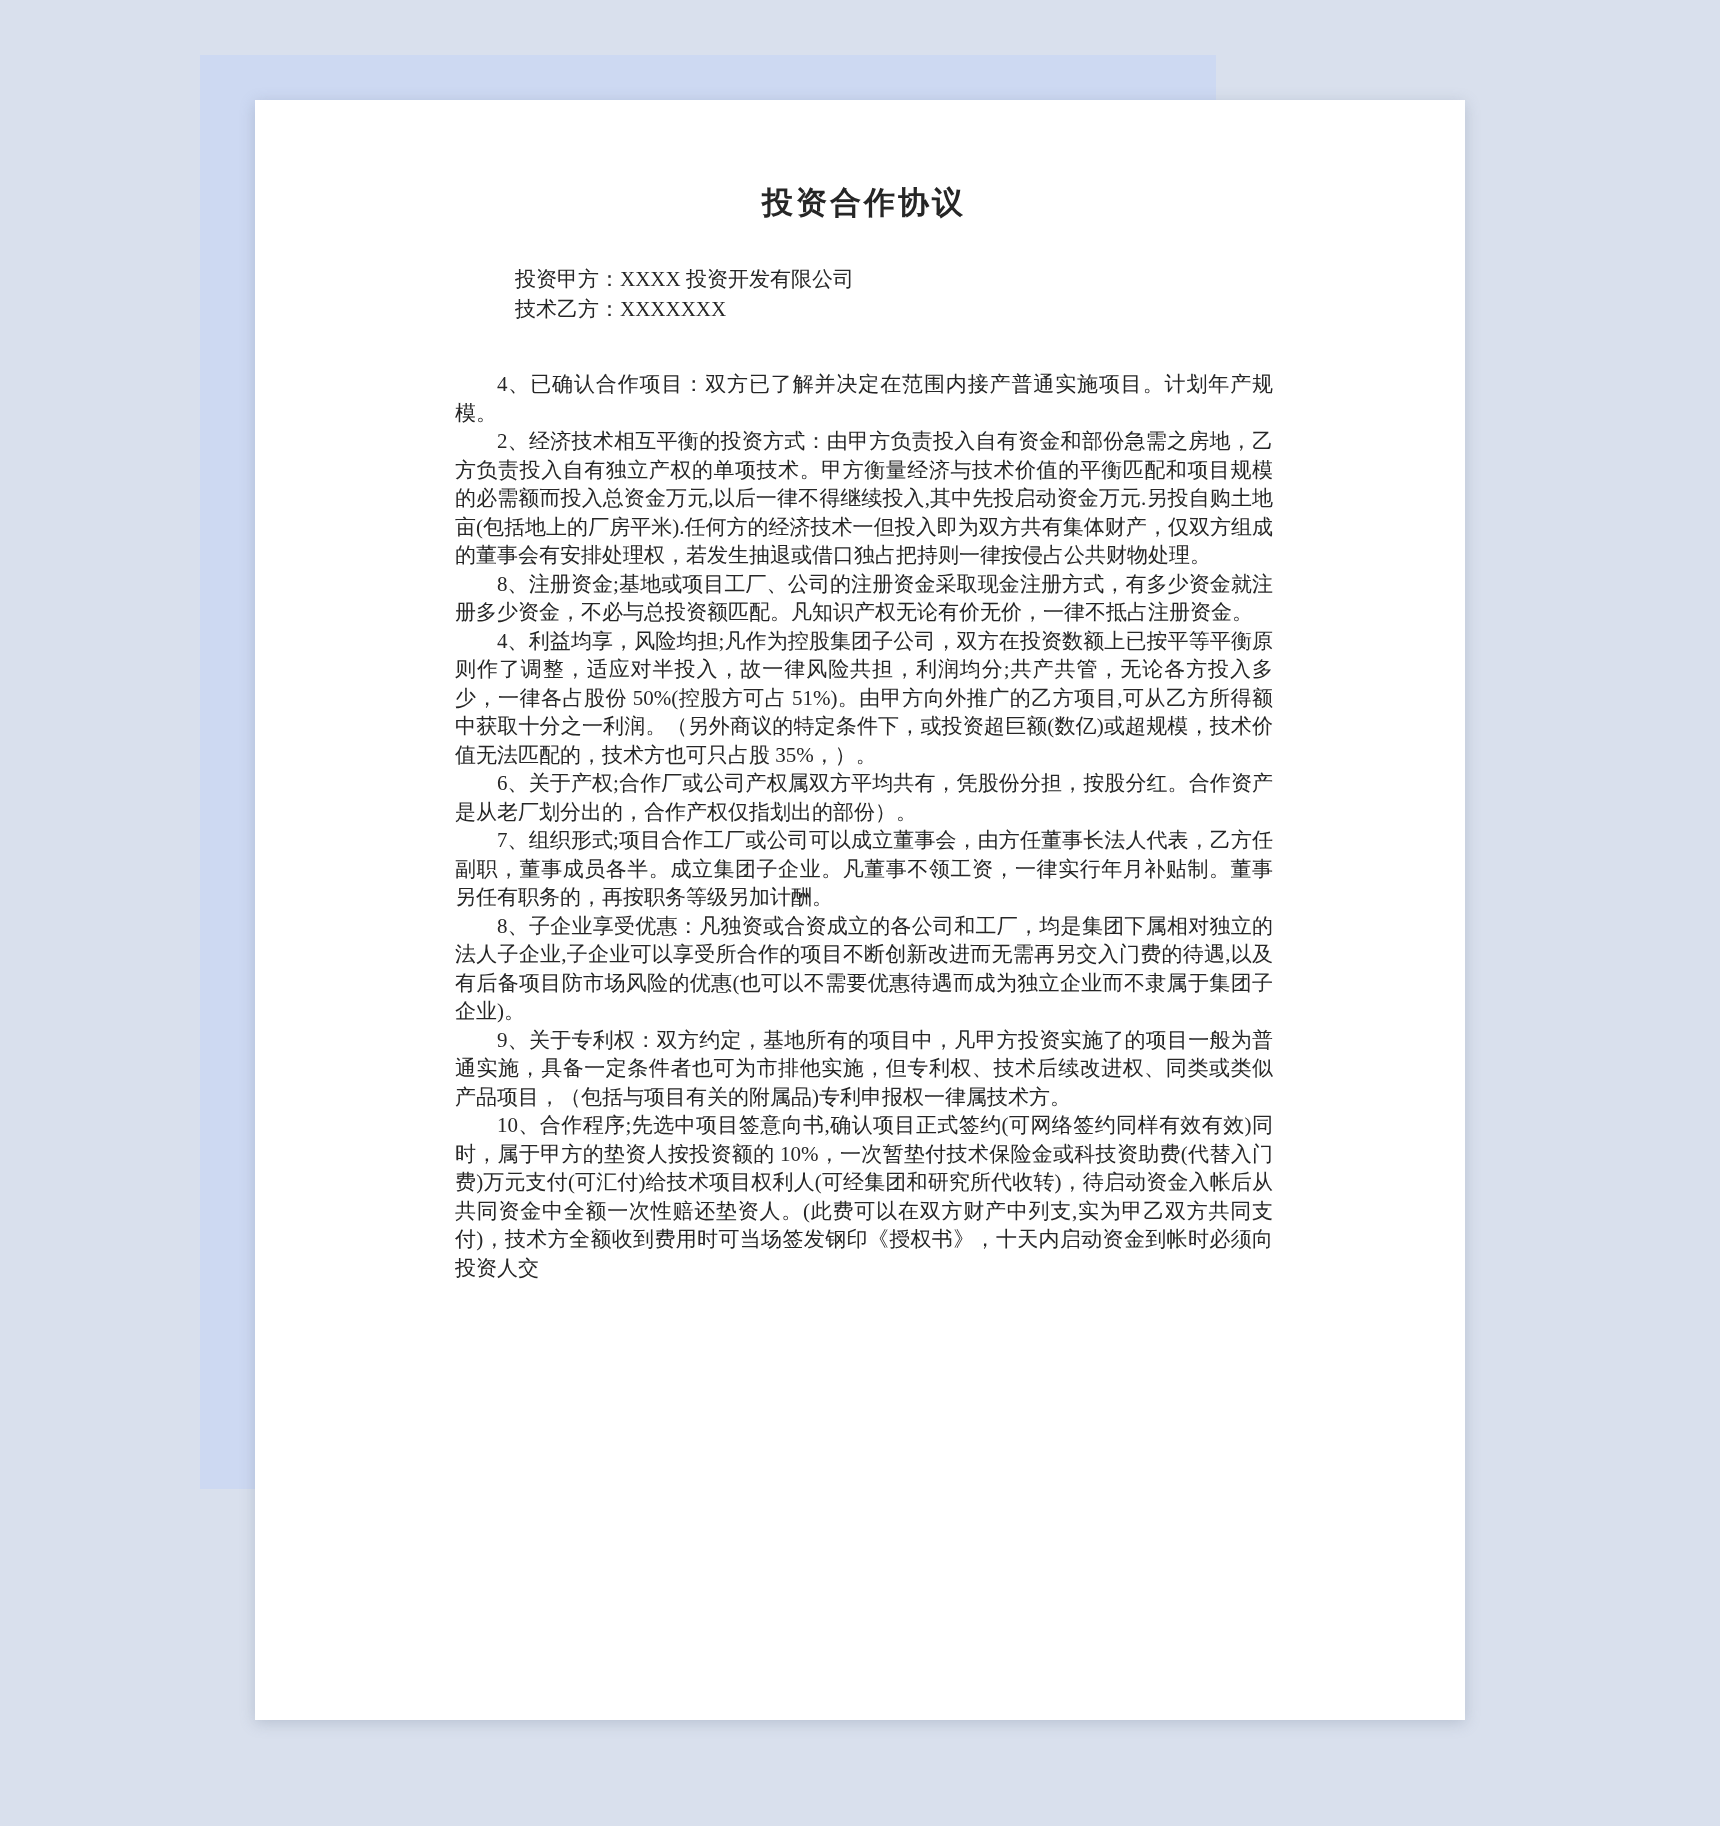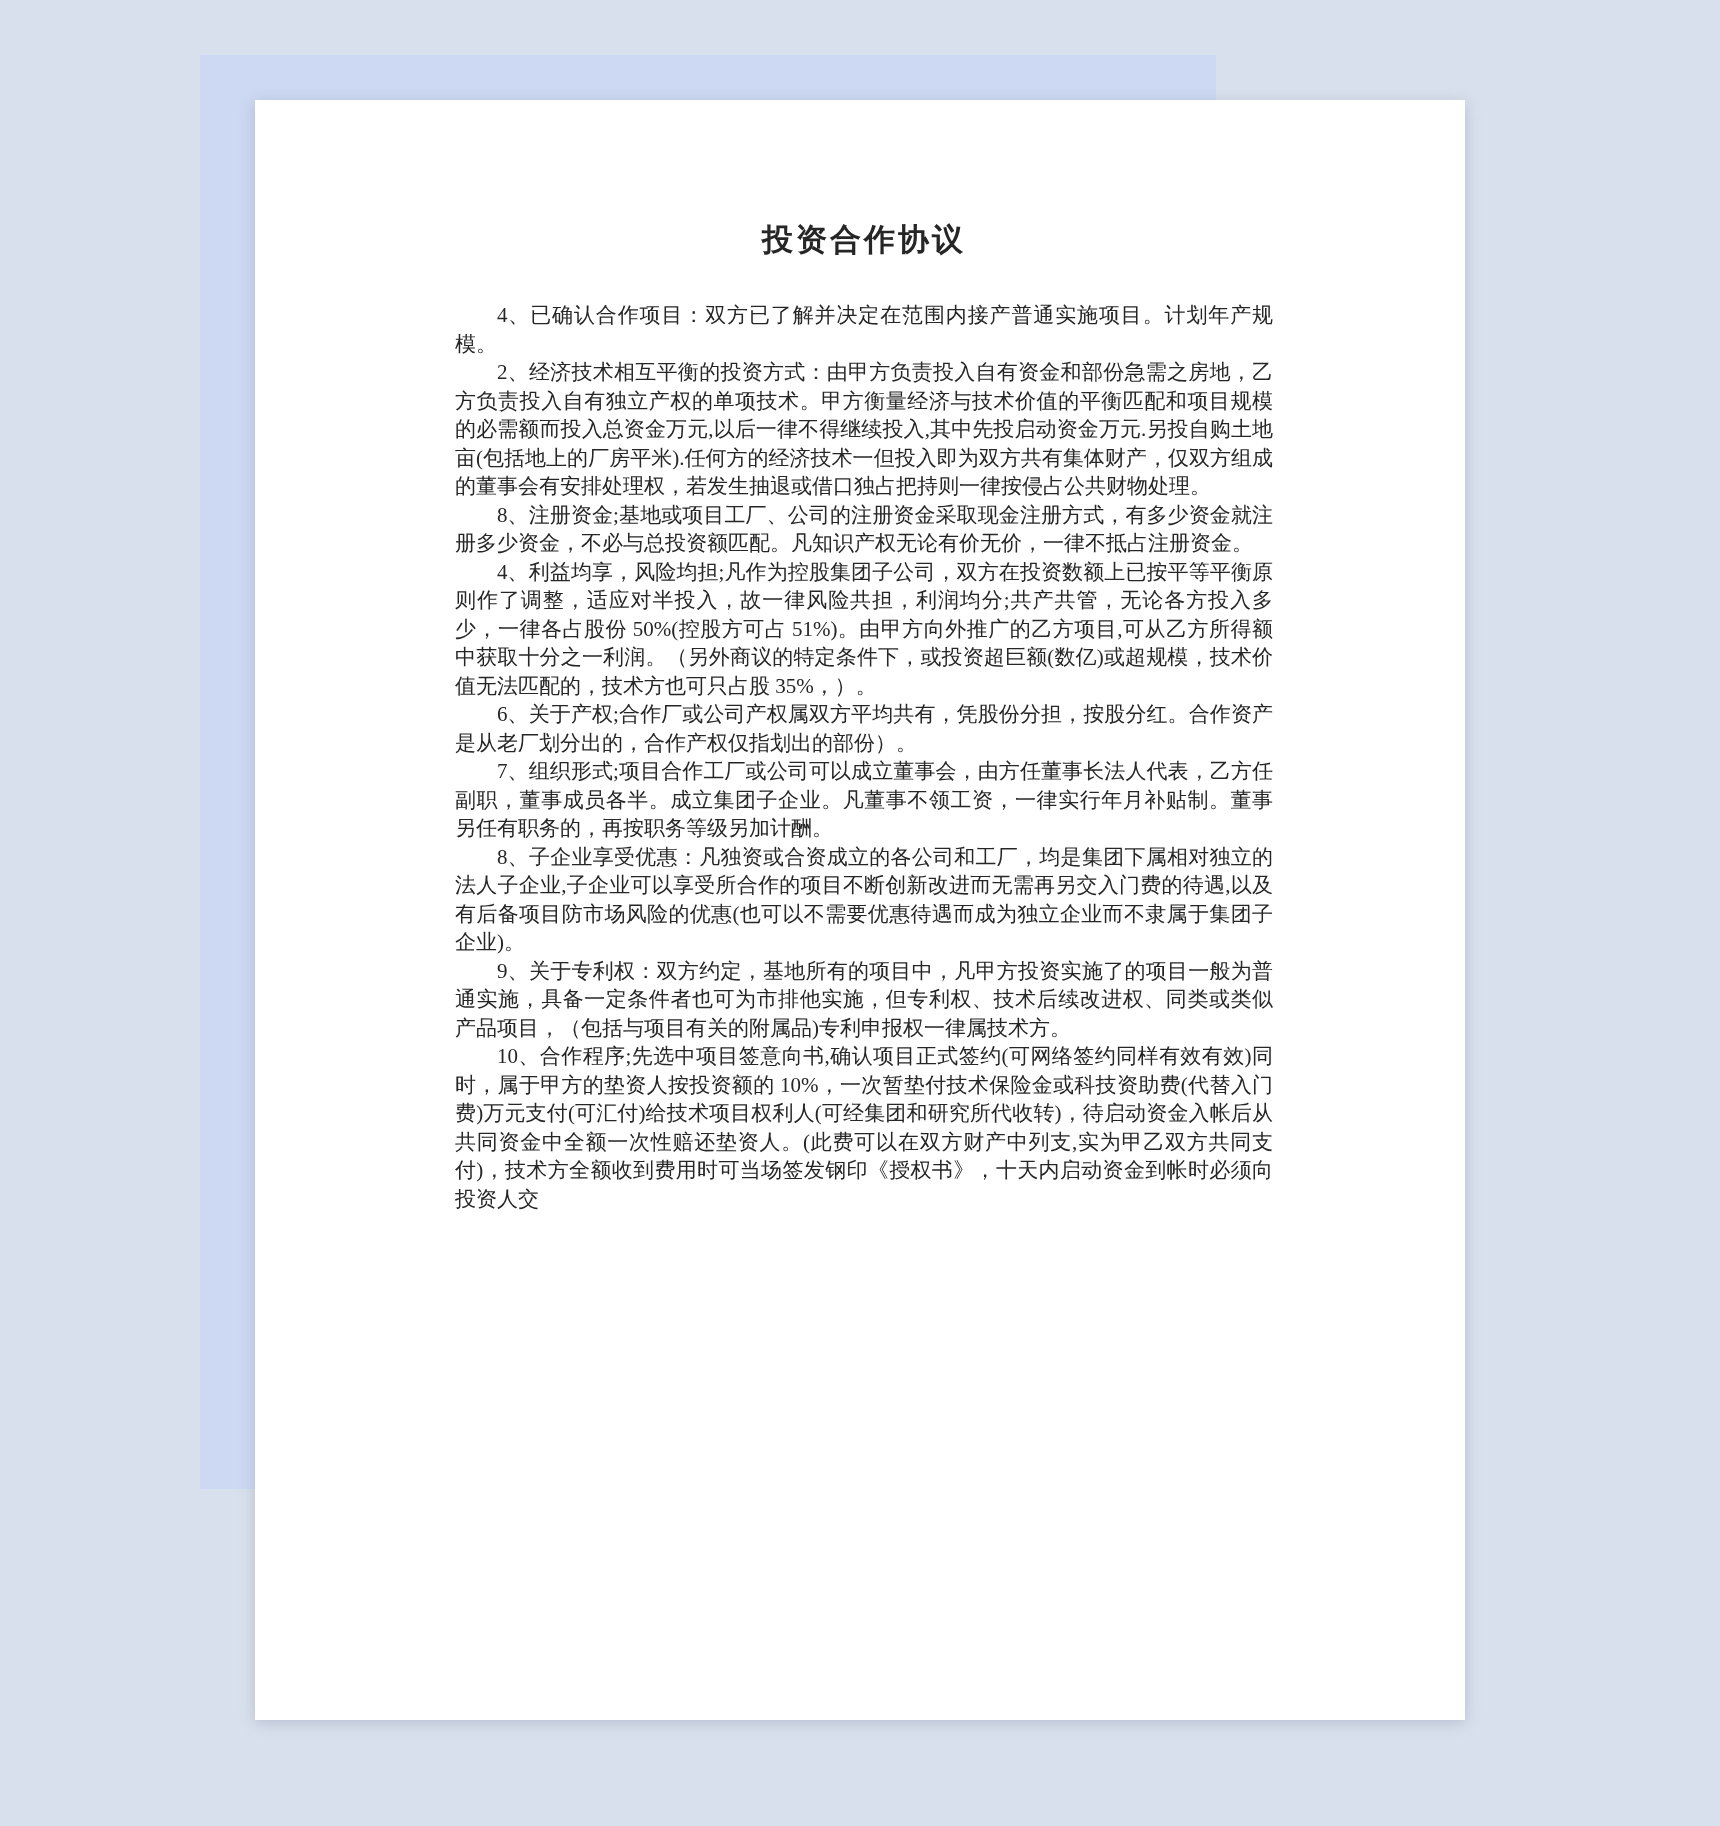"投资合作协议" .paper { padding: 119px 192px 0 200px -> 82px 192px 0 200px }
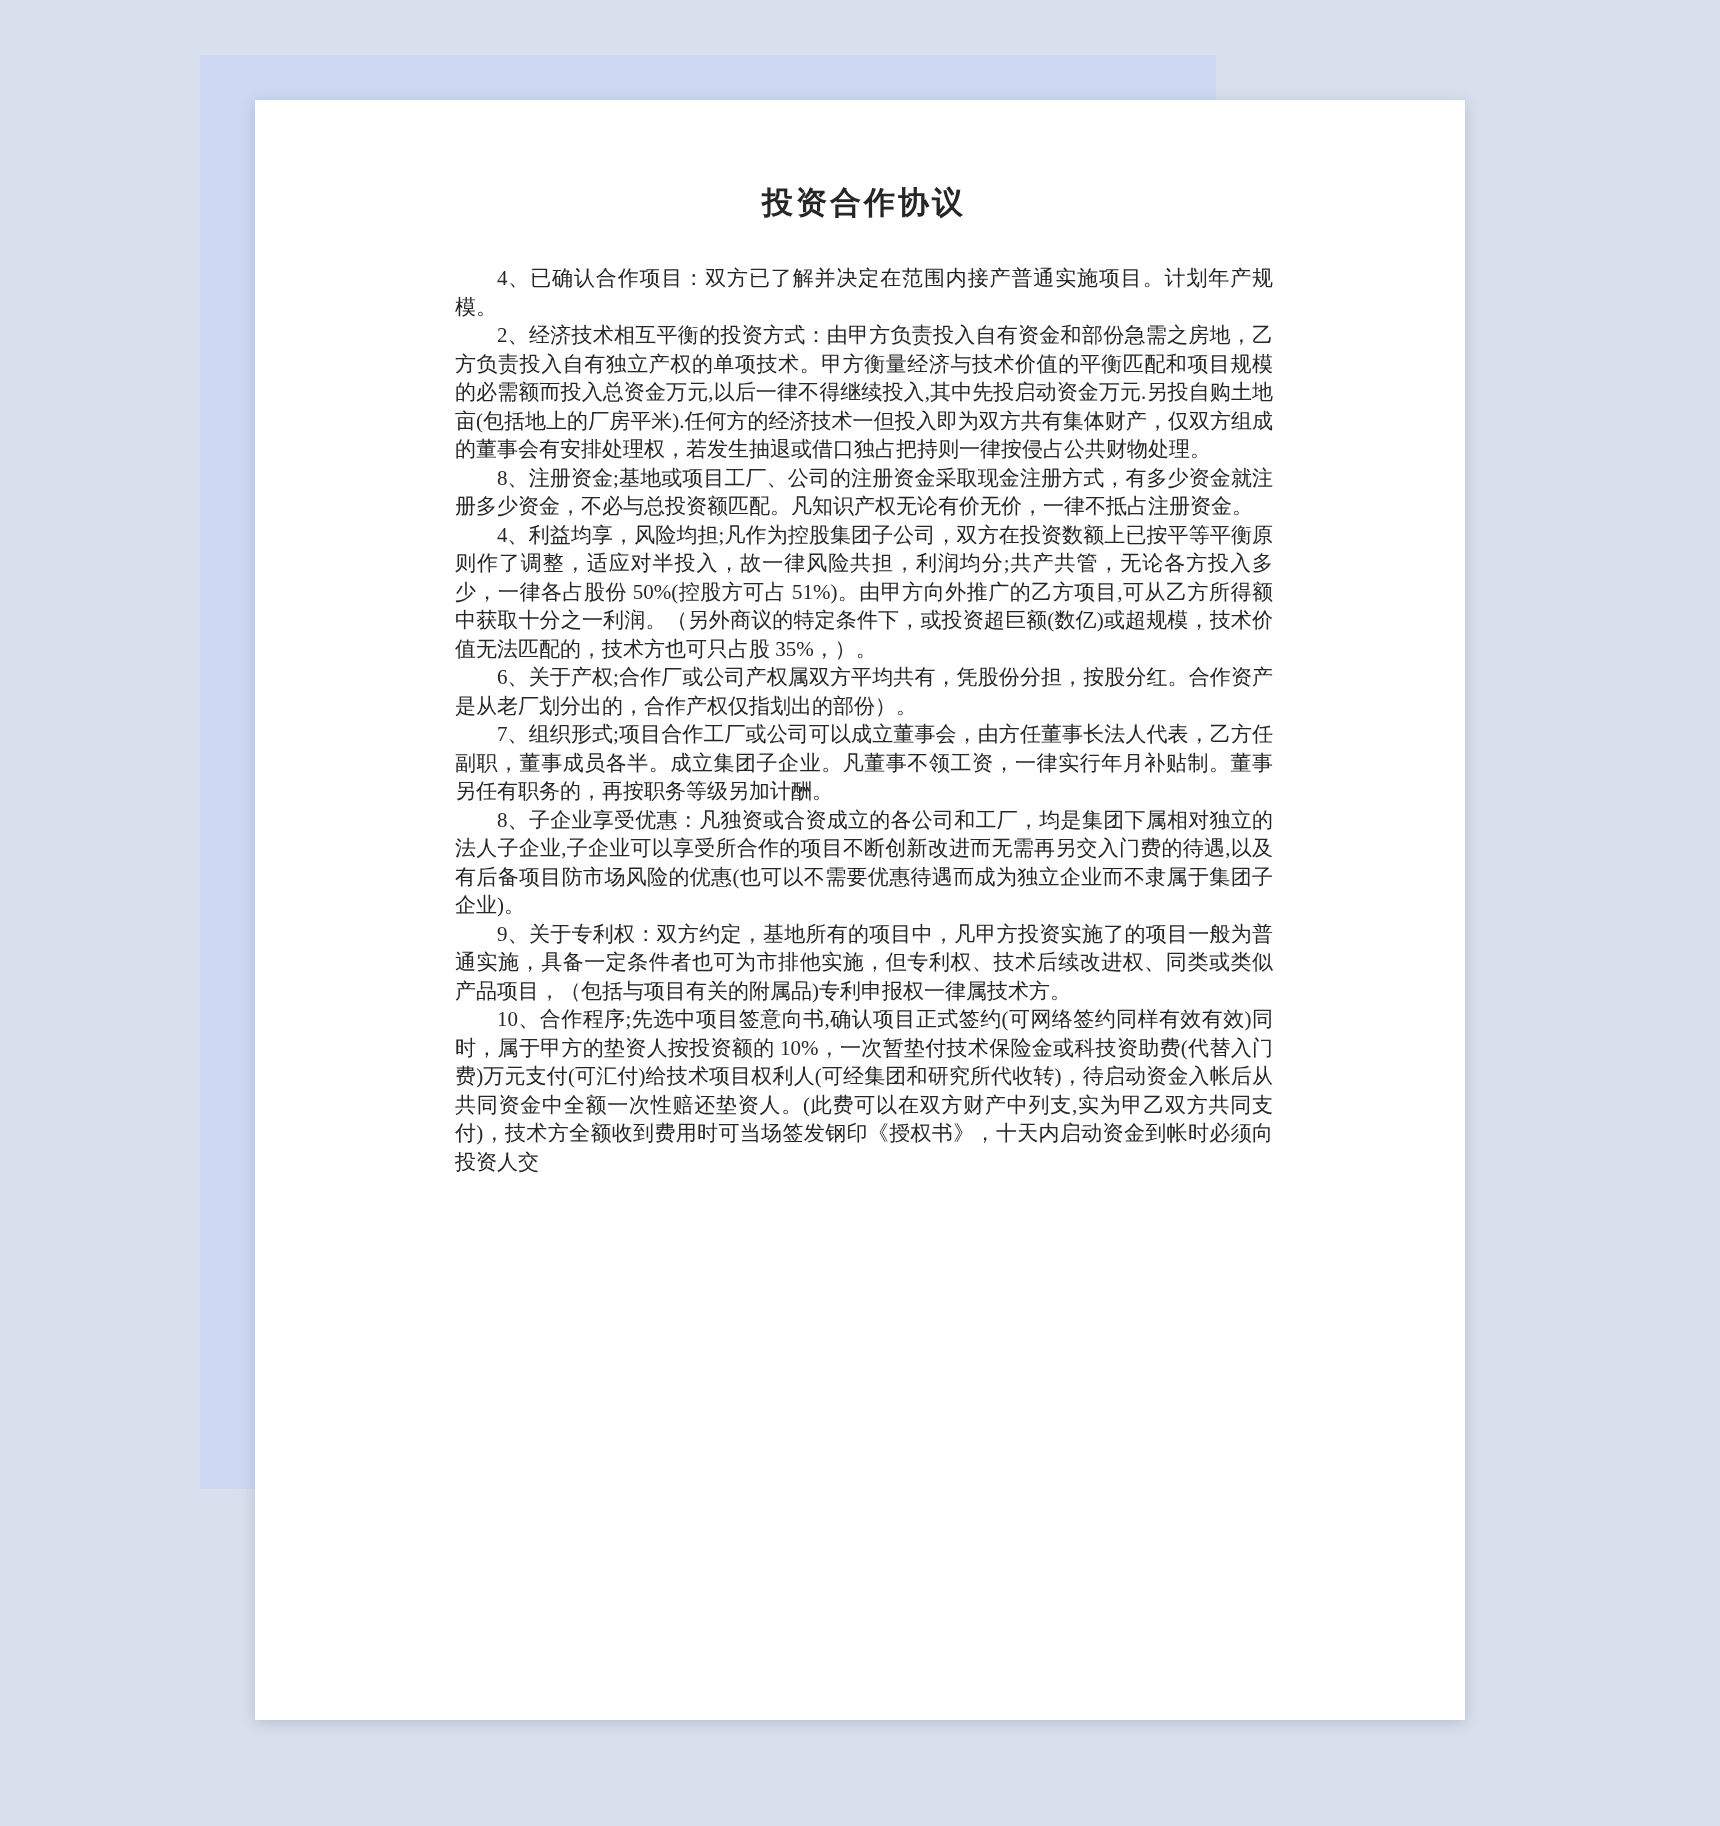"投资甲方：XXXX 投资开发有限公司" div.parties { html: none -> <div> <p>投资甲方：XXXX 投资开发有限公司</p> <p>技术乙方：XXXXXXX</p> </div> }
